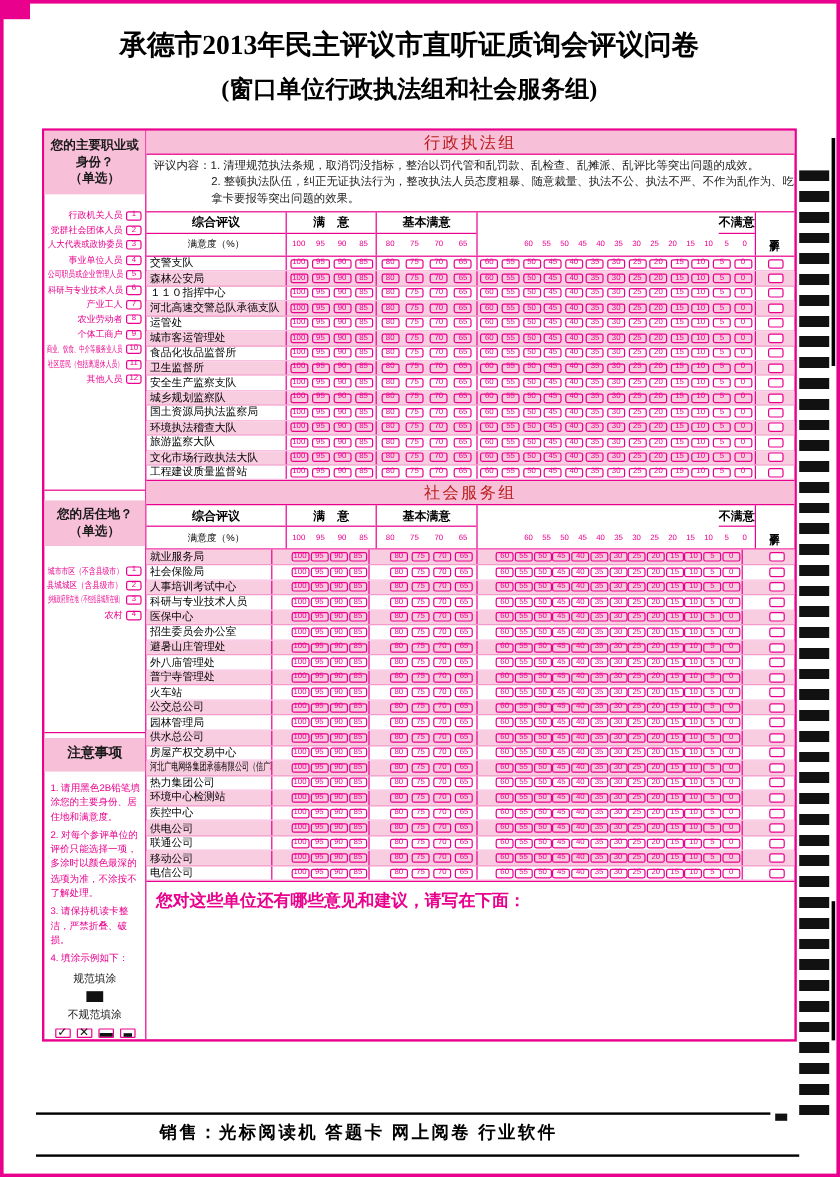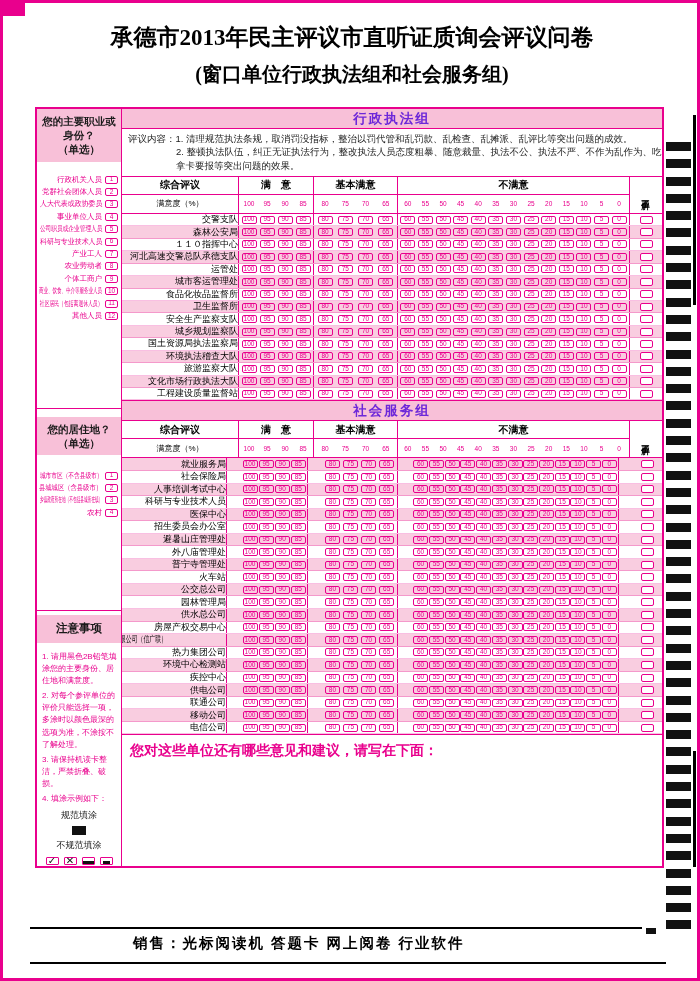"承德市2013年民主评议市直听证质询会评议问卷" .titles { left: 16px -> 5px }
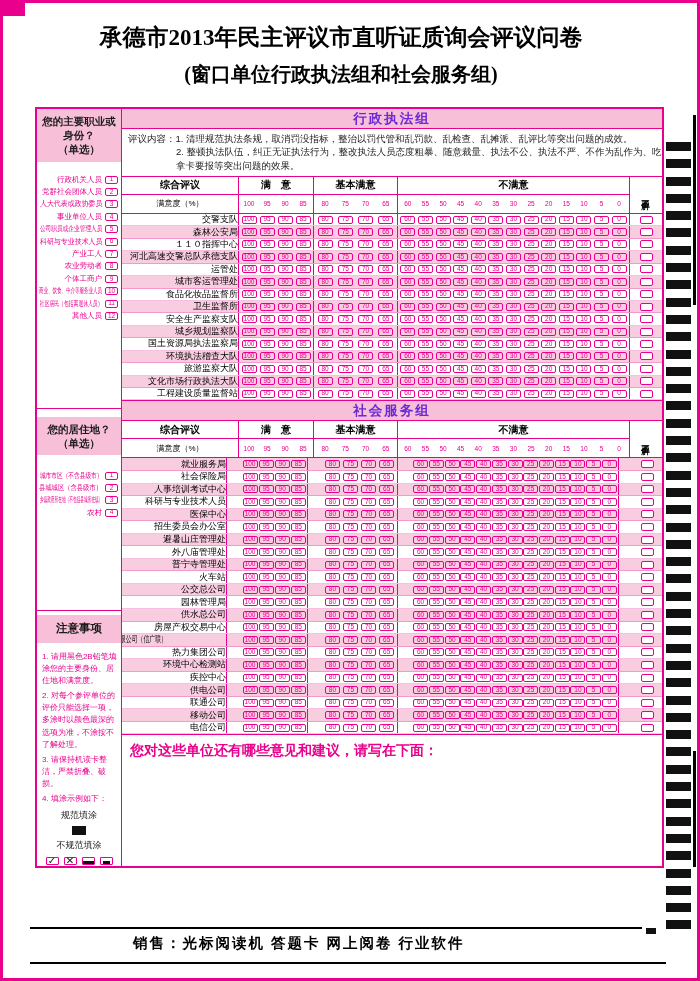"行政执法组" .band { color: #6d28d9 -> #b91c1c; font-weight: bold -> normal }
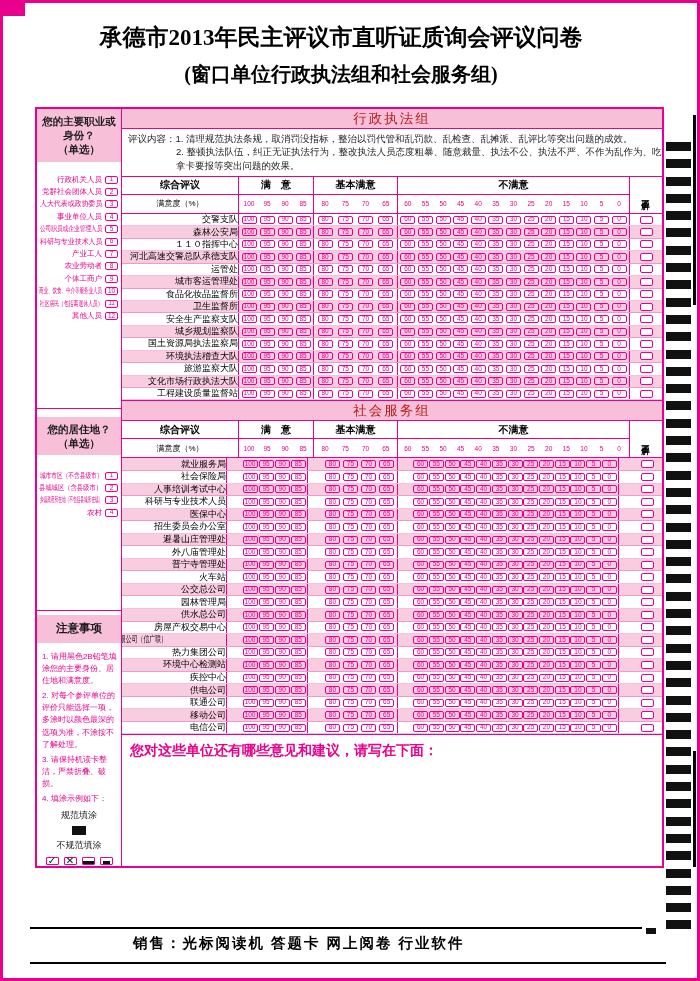"不满意" .c-g3 { align-items: none -> flex-end }
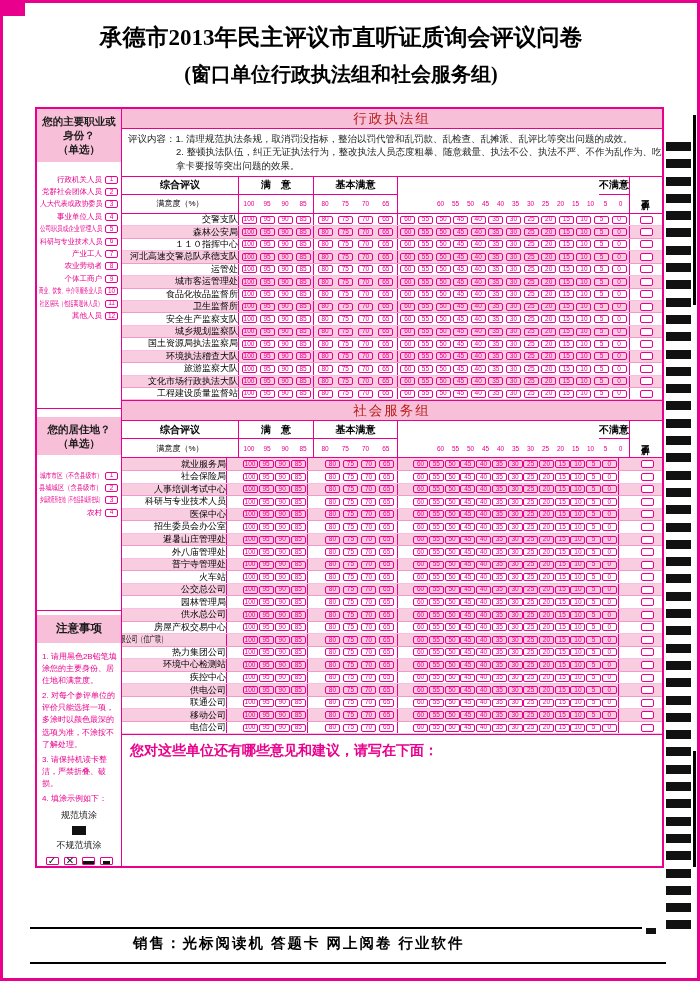"交警支队" .nmcell { justify-content: flex-end -> none }
